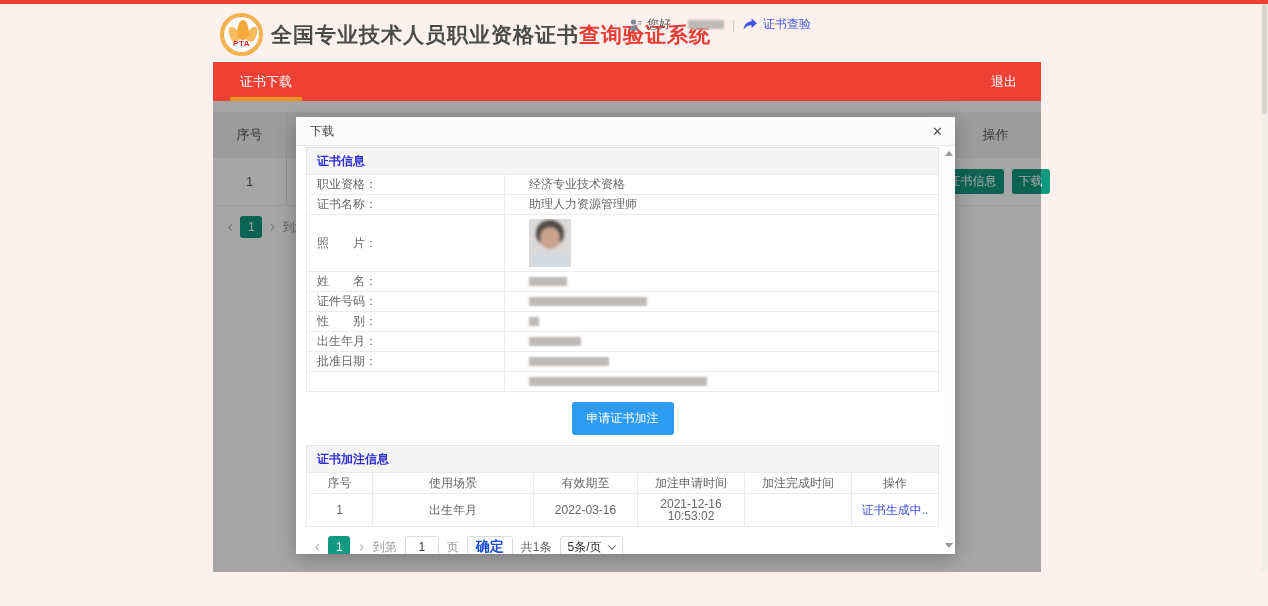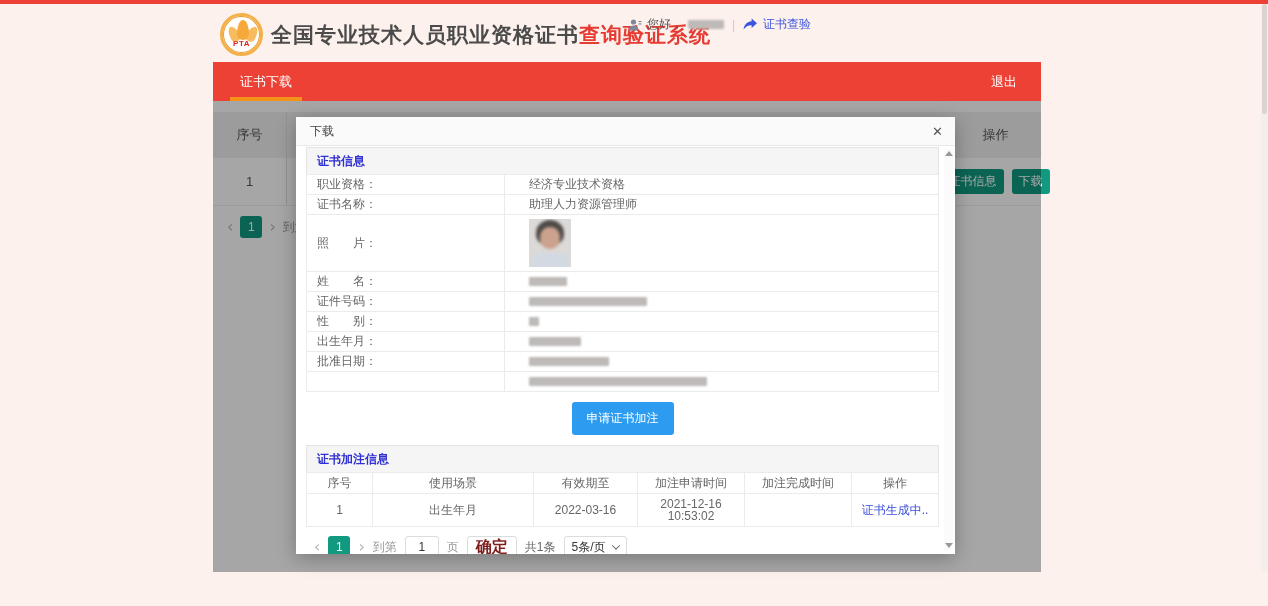"确定" .pg-confirm { color: #7f1d1d -> #1d4ed8; font-size: 16px -> 14px }
